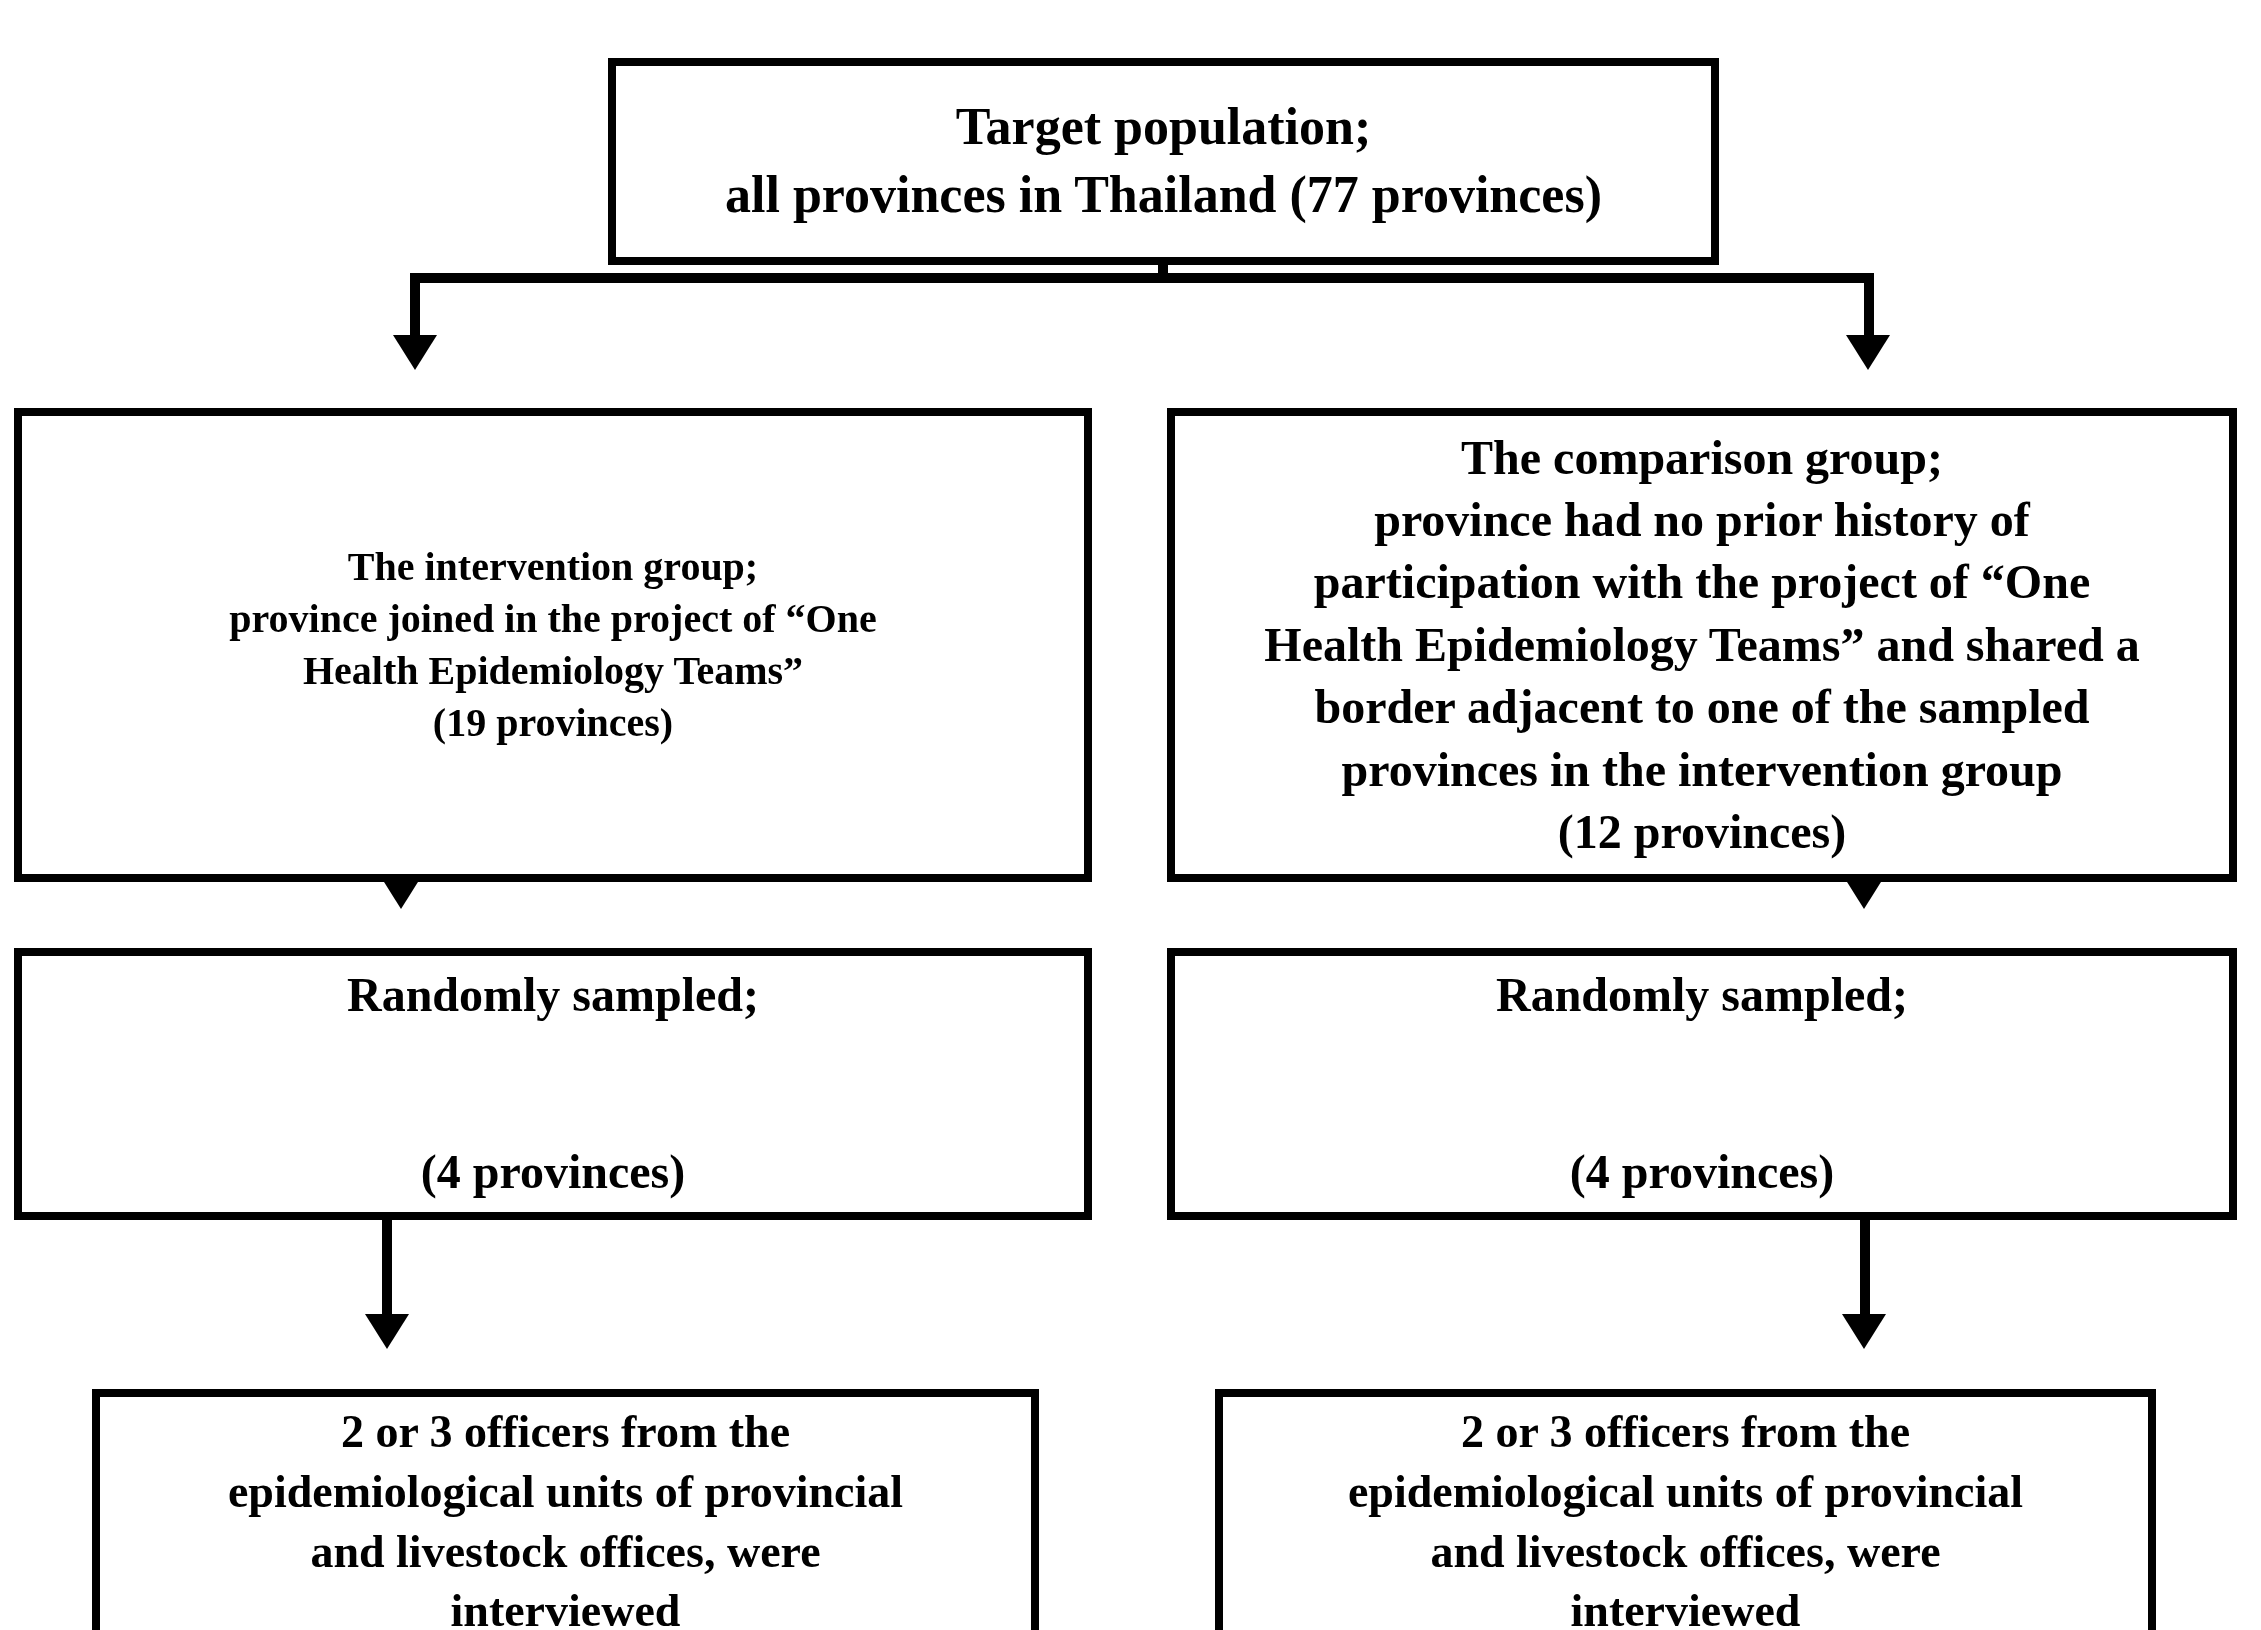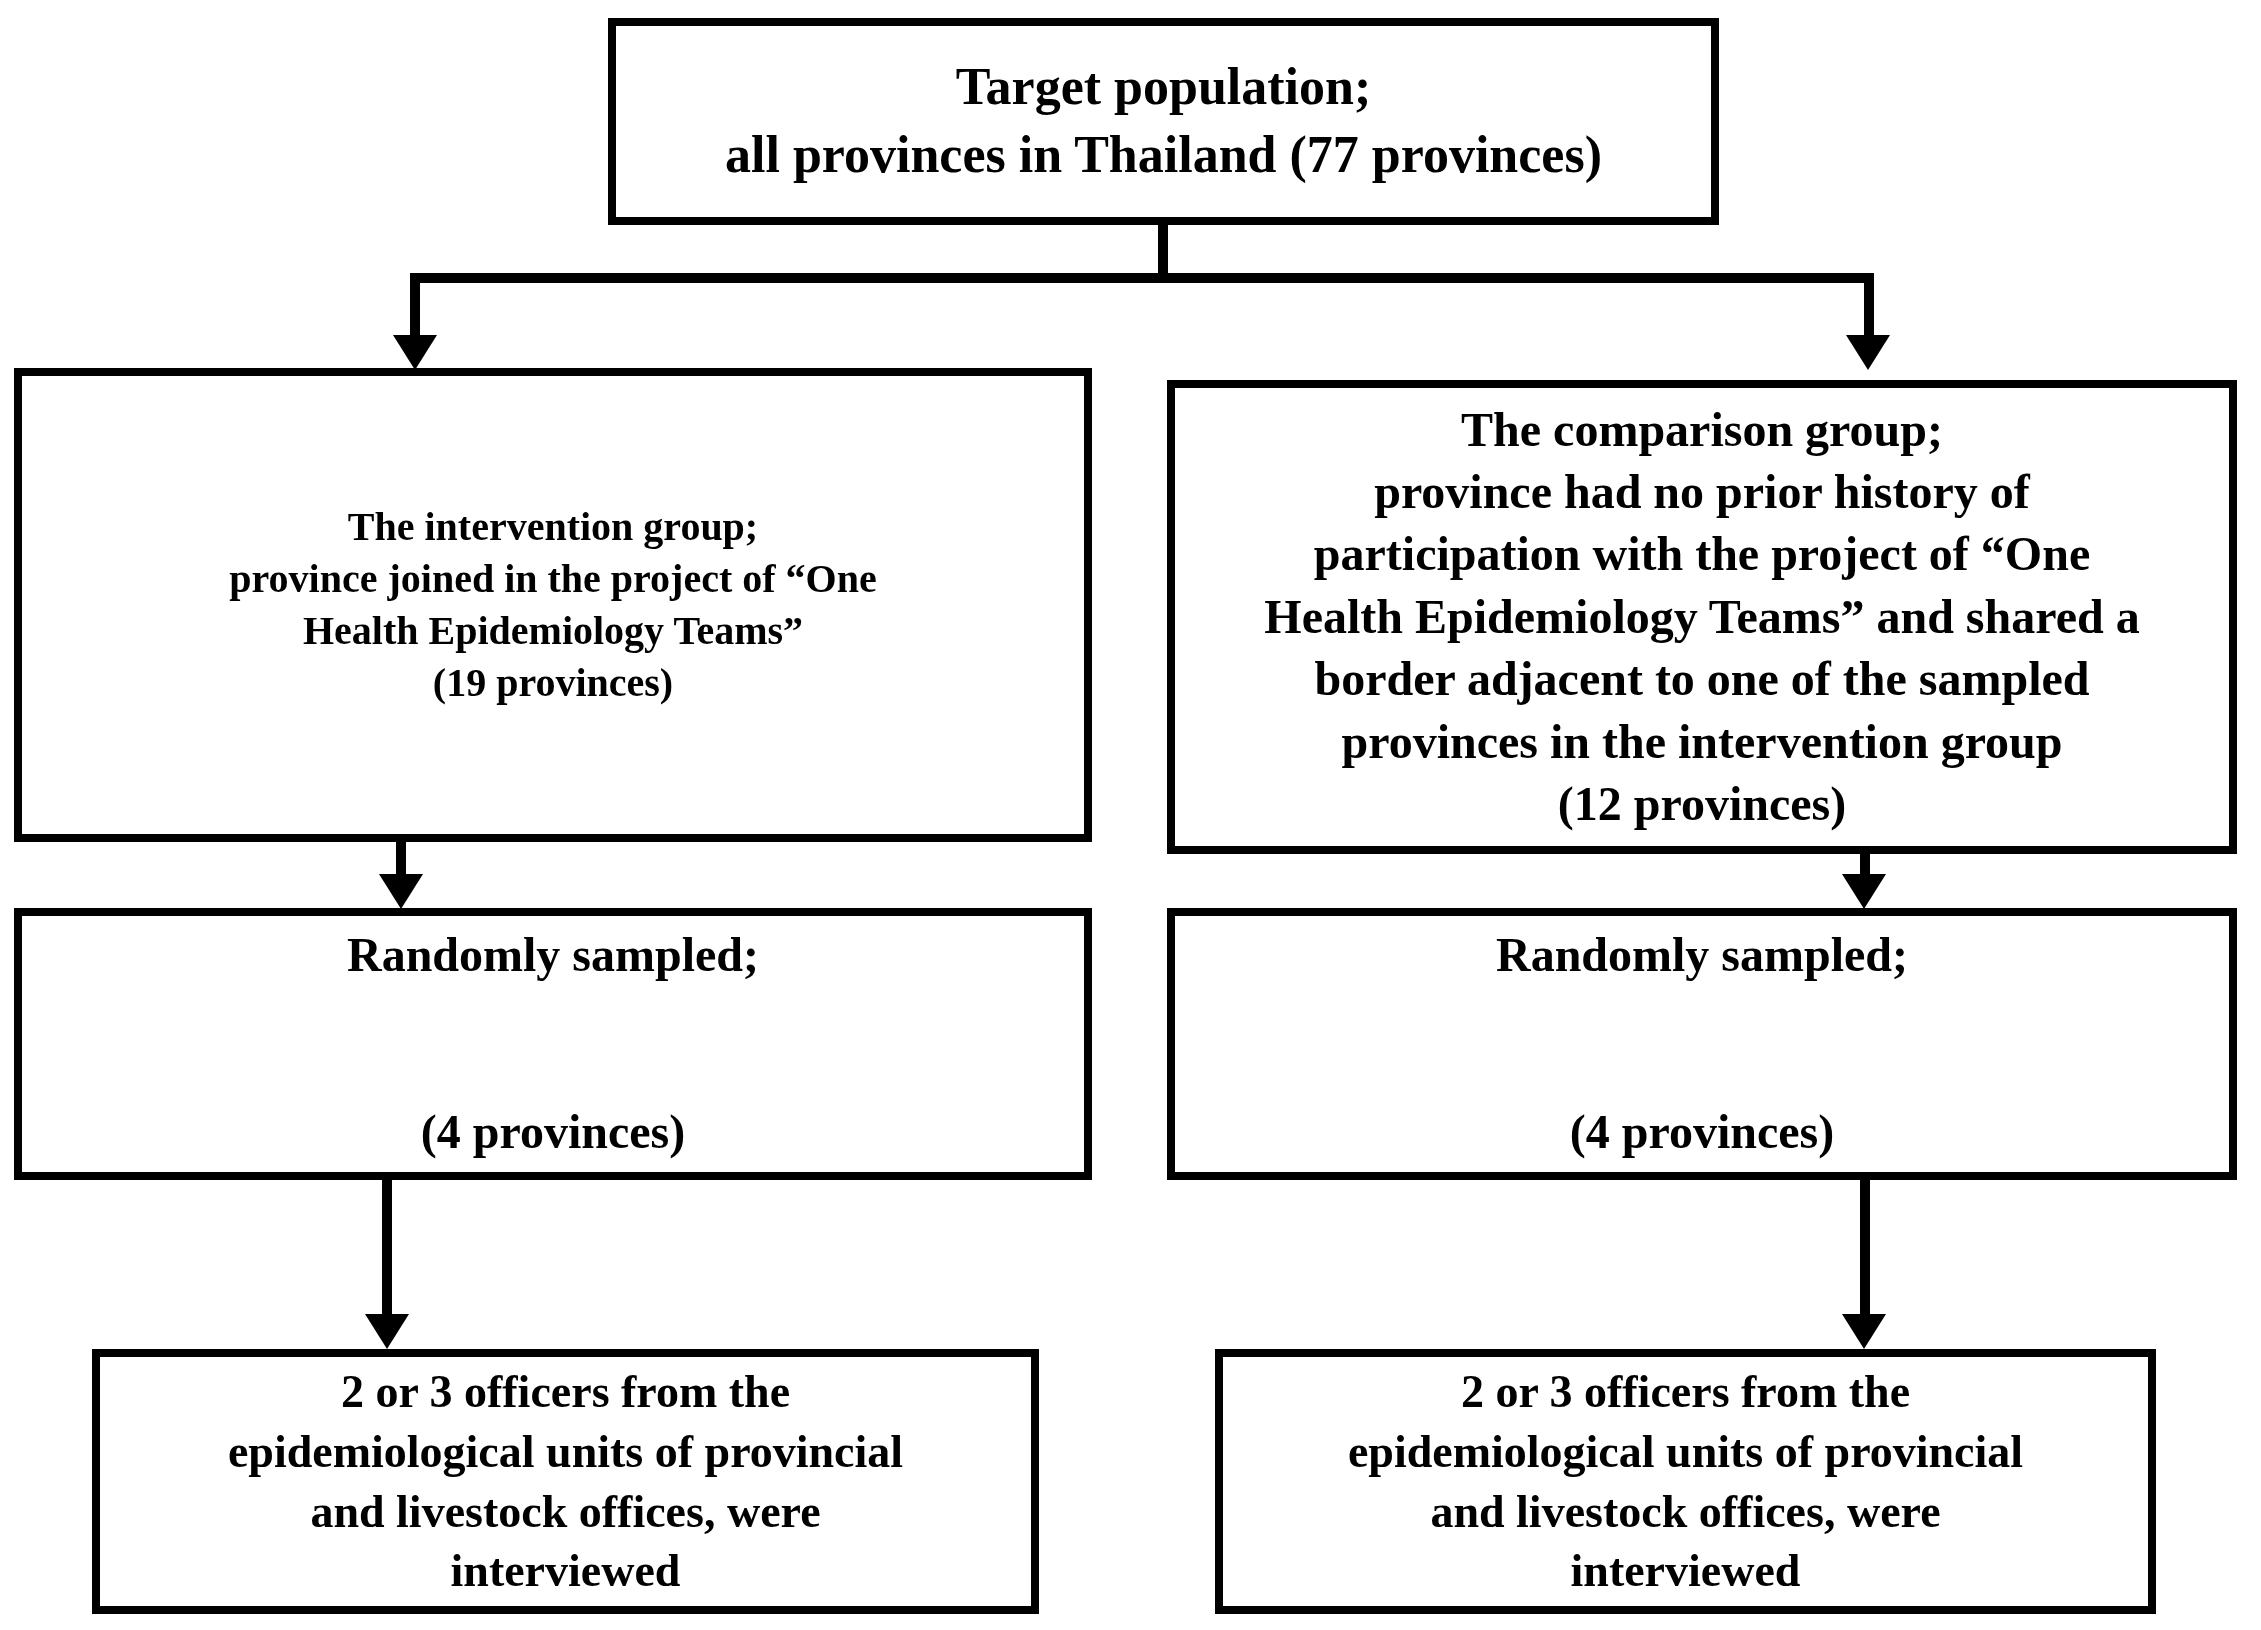"Target population;" .node { margin-top: none -> 40px }
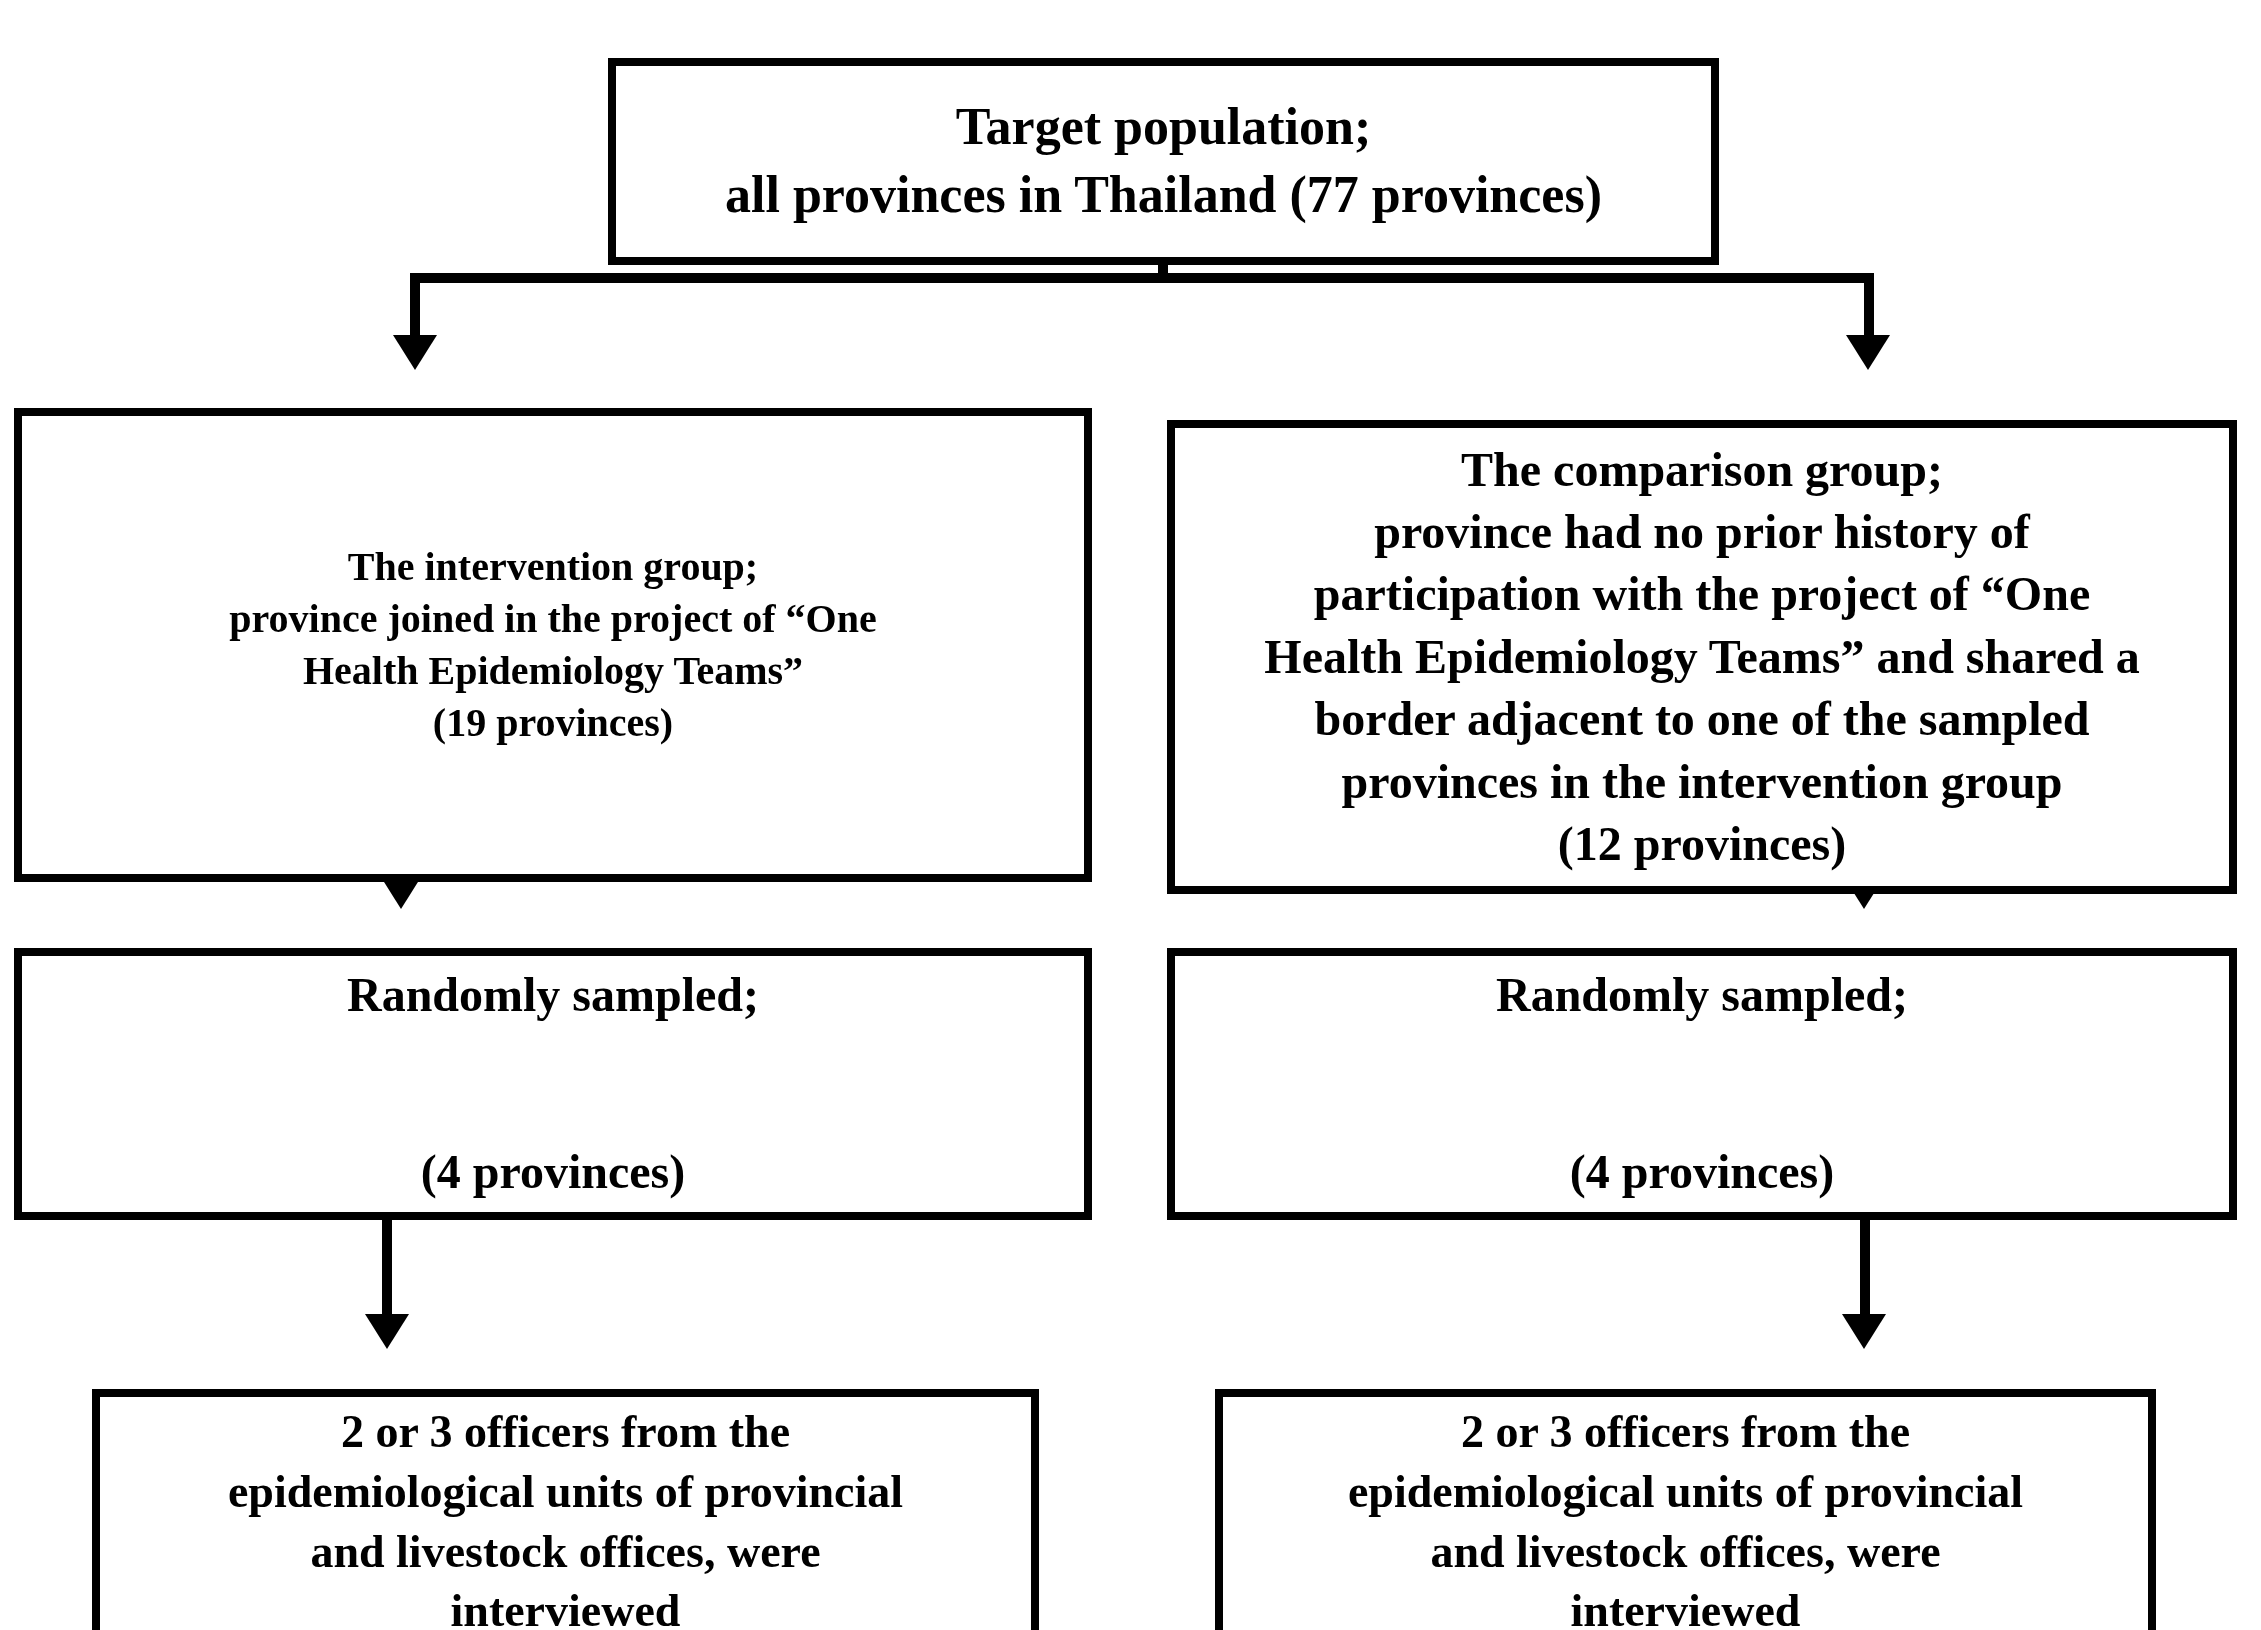"The comparison group;" #node-comparison { top: 380px -> 368px }
